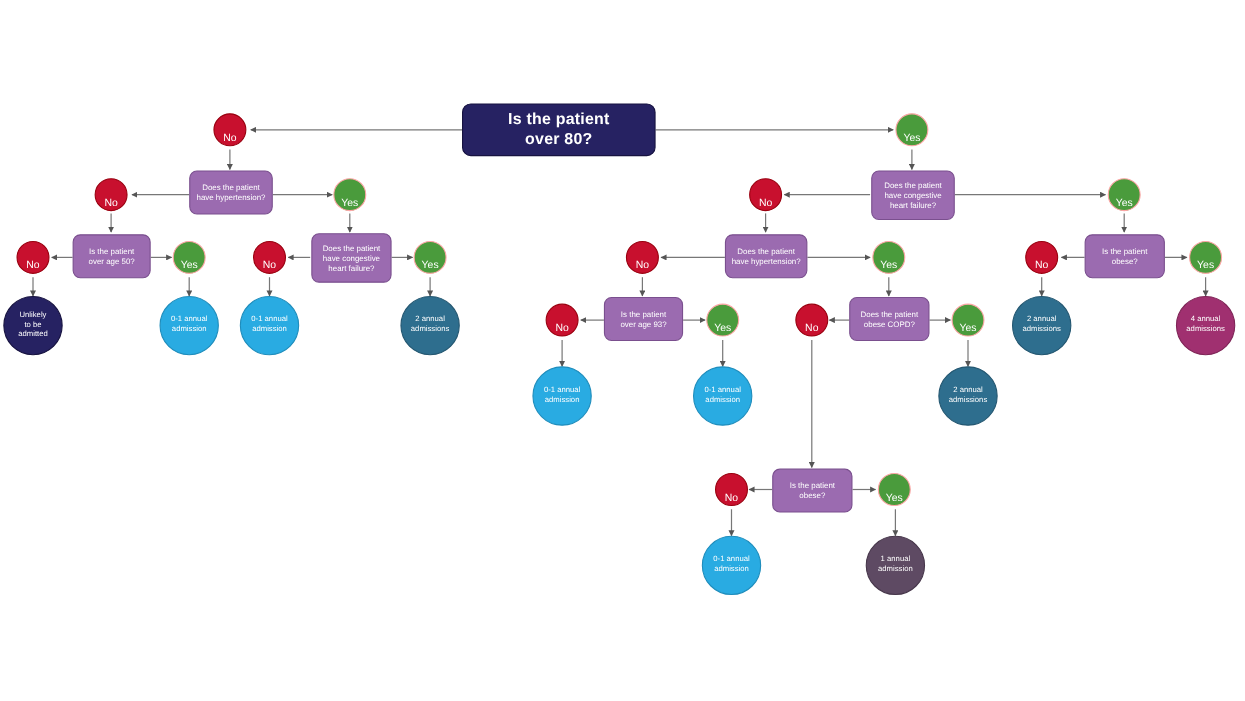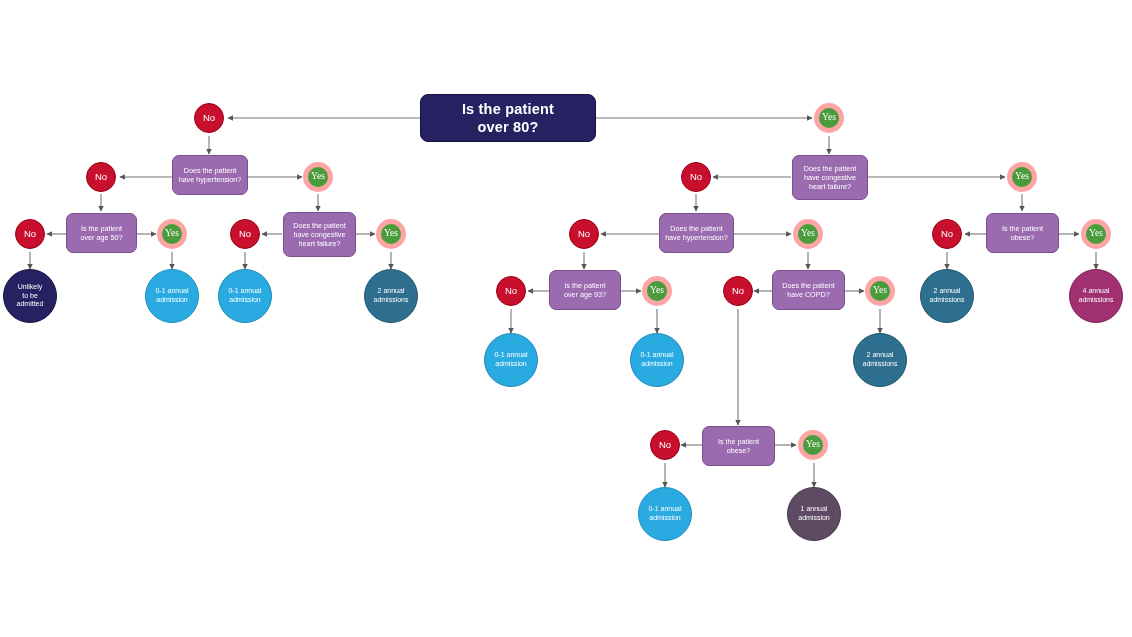"No" .answer { align-items: none -> flex-end }
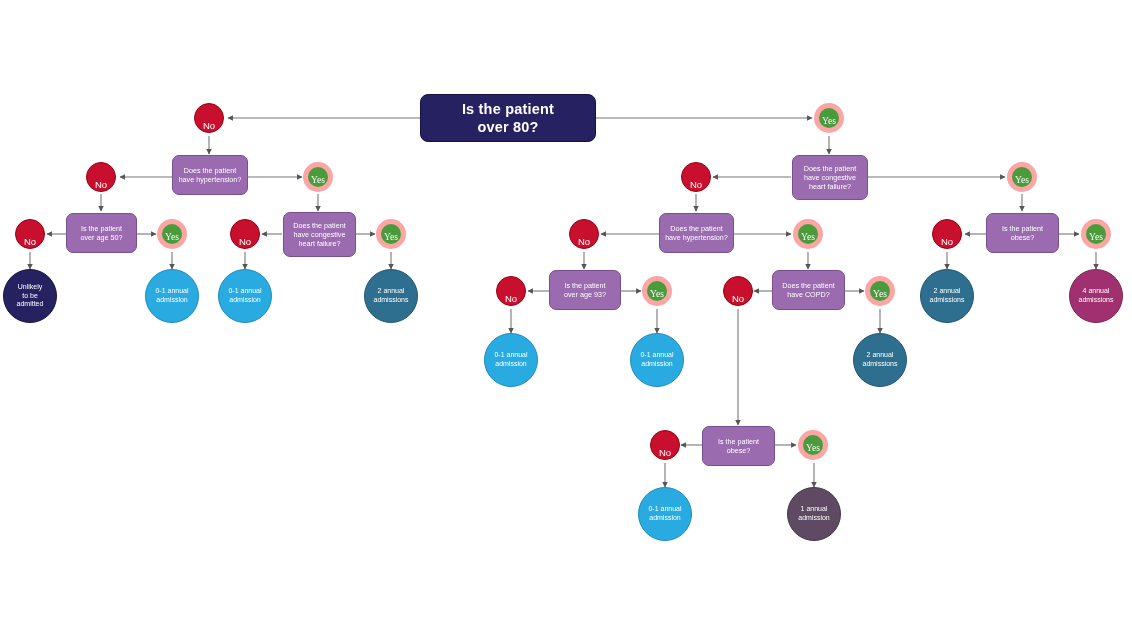"Yes" .answer.yes { border: 5px solid #fca5a5 -> 1px solid #fca5a5; font-family: Liberation Serif, serif -> none }
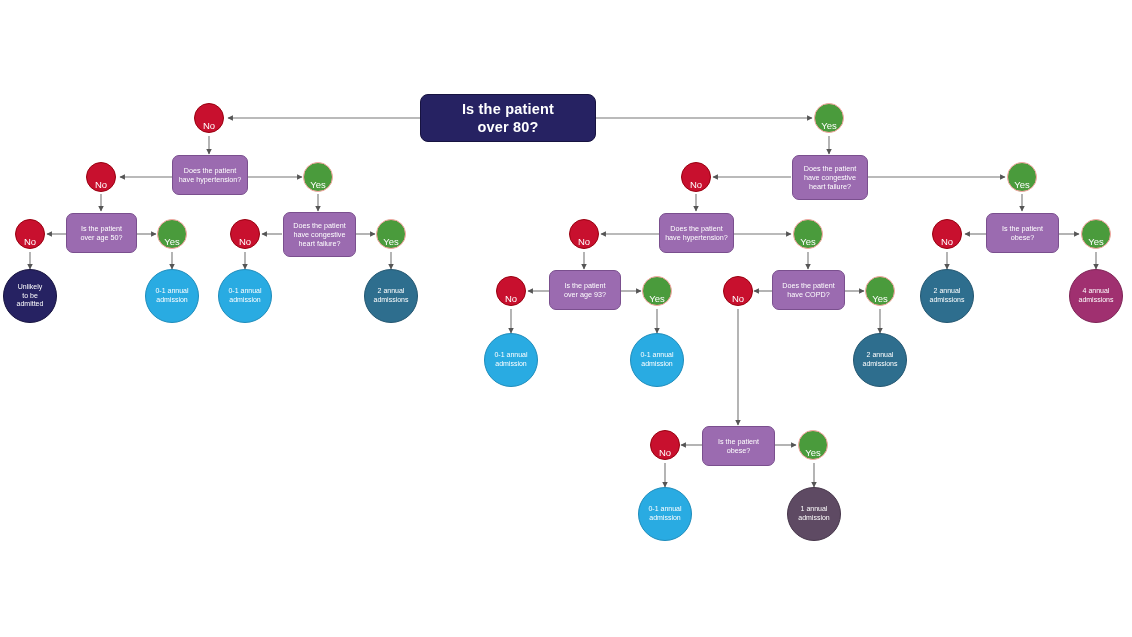"have COPD?" span.nlabel { text: have -> obese }
